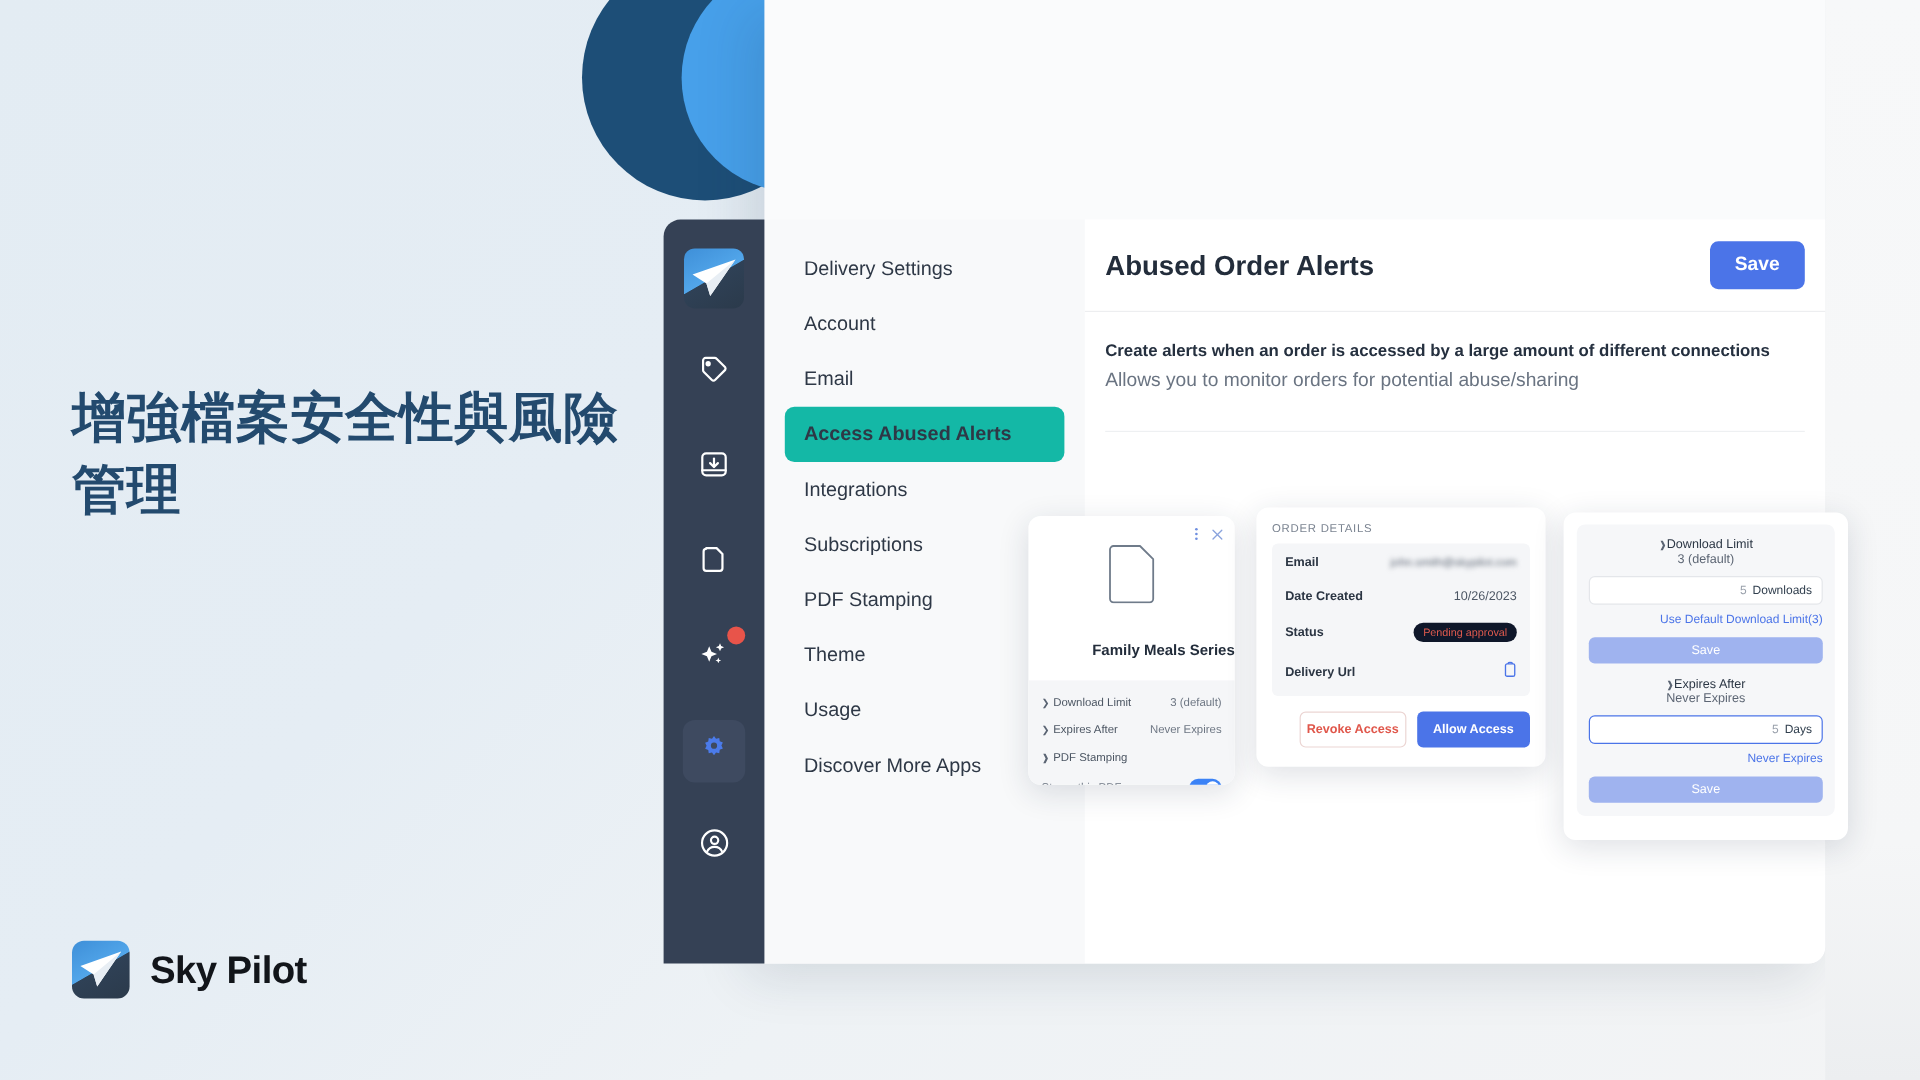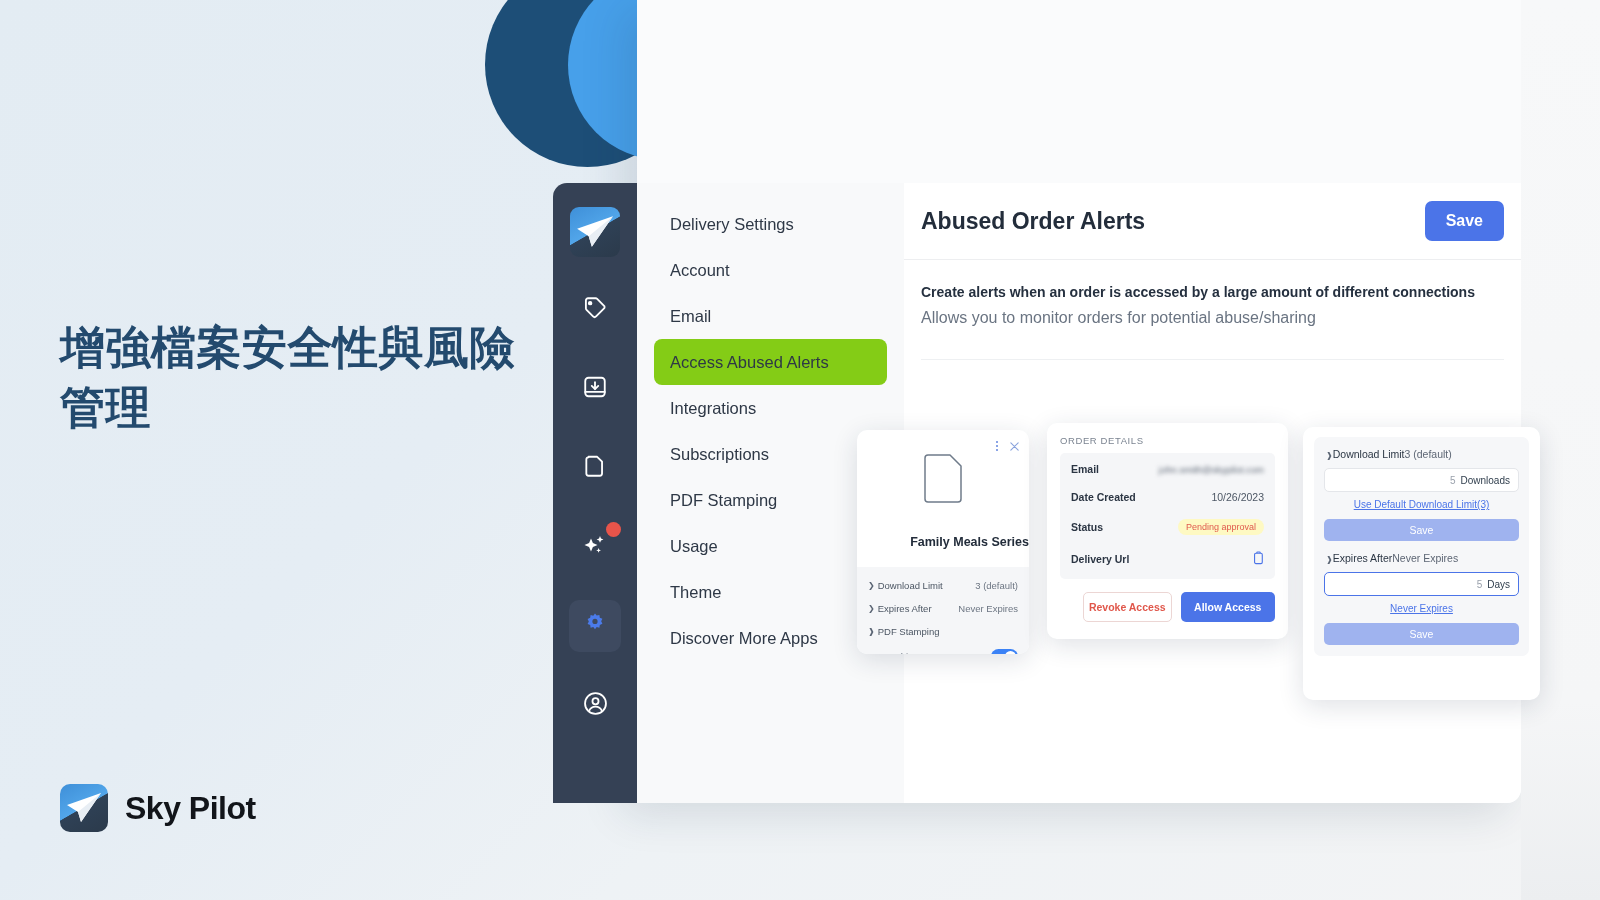"Access Abused Alerts" .nav-item.active { background: #84cc16 -> #14b8a6; font-weight: 400 -> 700 }
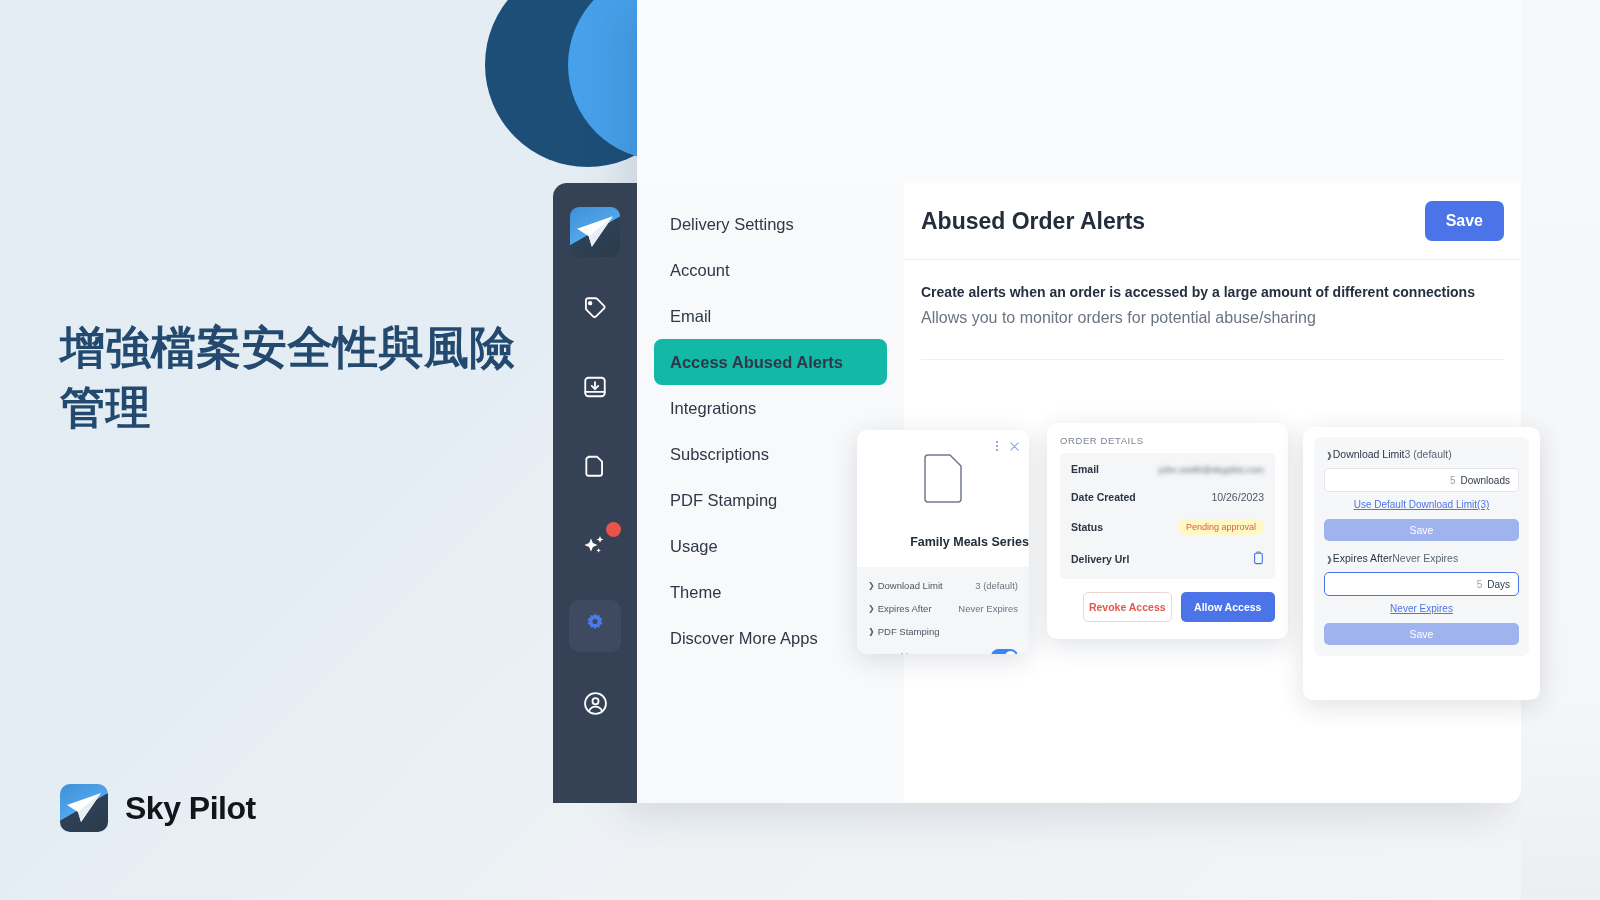"❱Download Limit" .lrow { flex-direction: none -> column; justify-content: flex-start -> center }
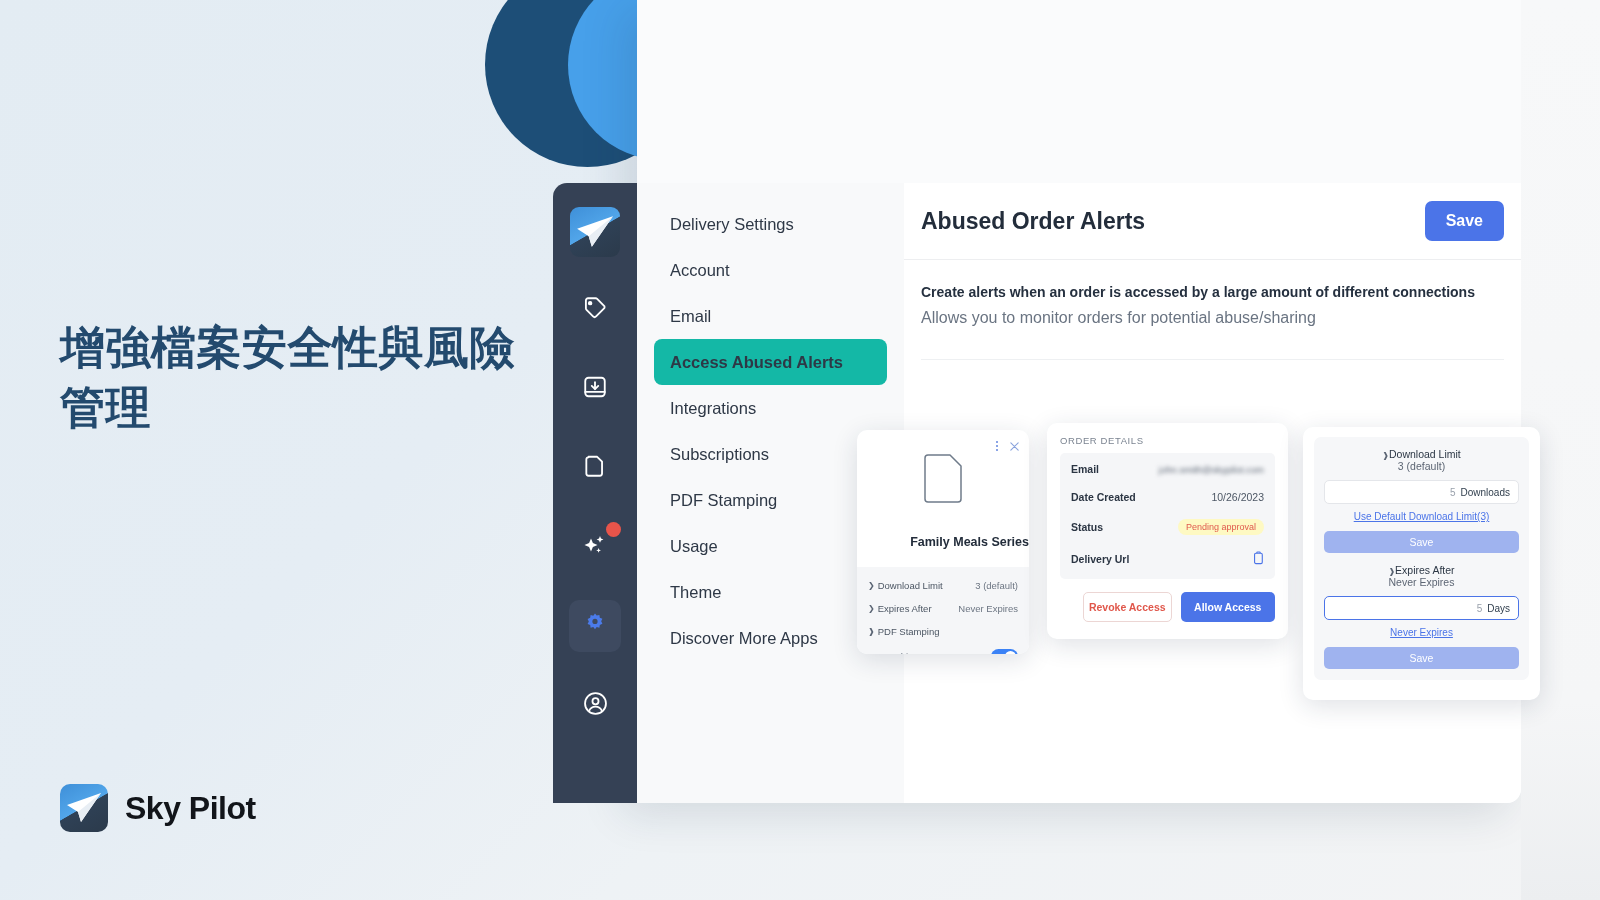"Use Default Download Limit(3)" .l-link { text-align: center -> right; text-decoration: underline -> none }
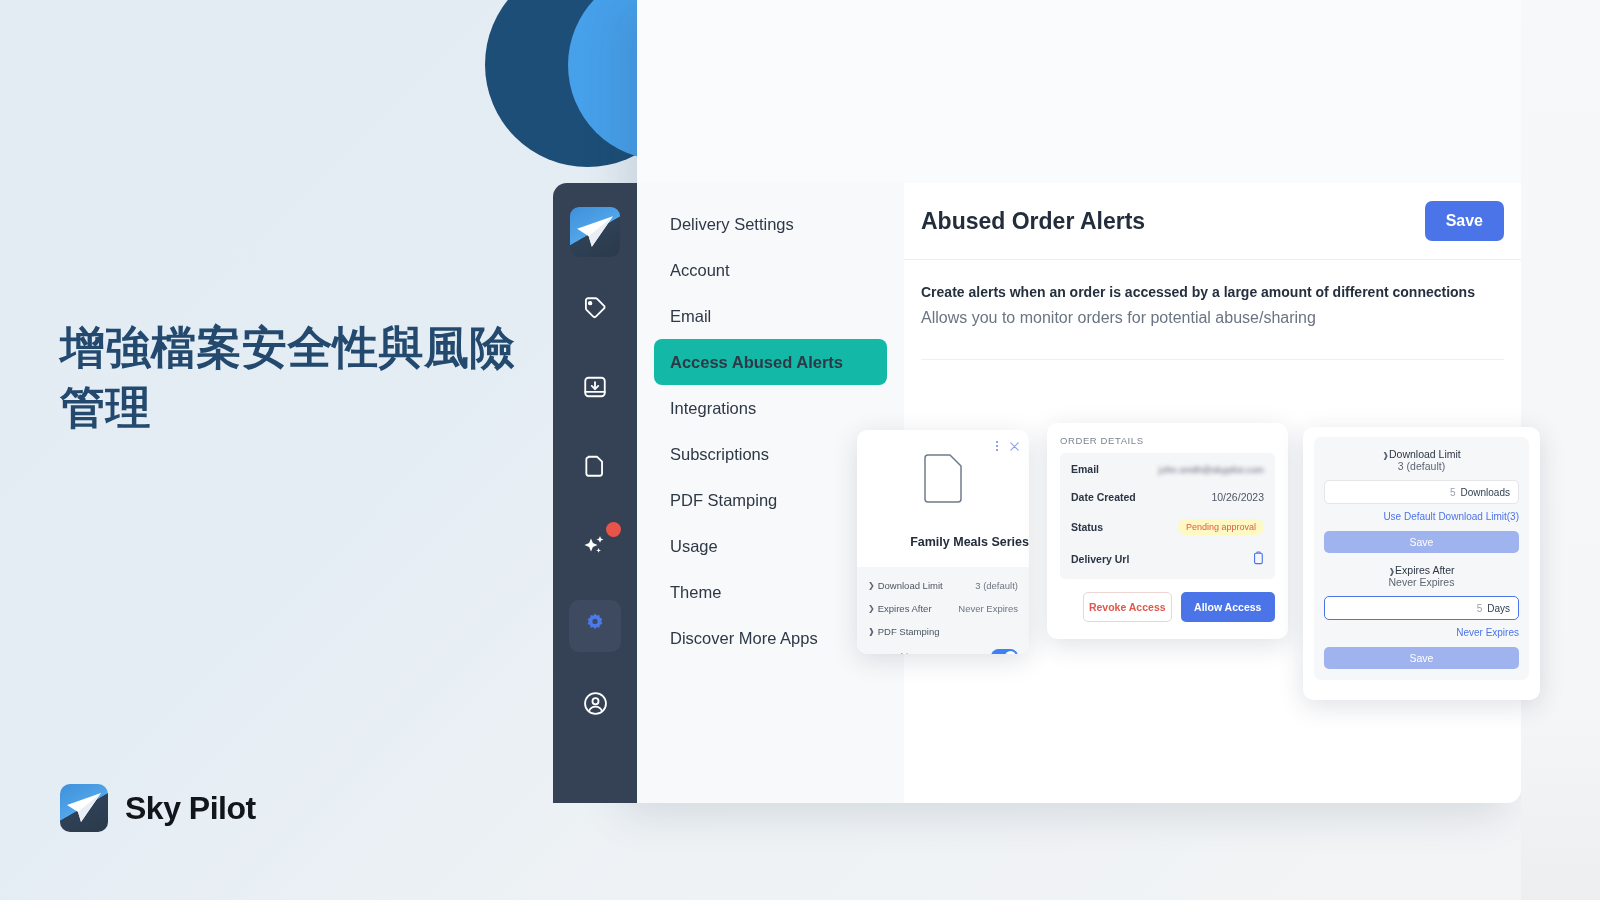"Pending approval" #status-chip { background: #fef9c3 -> #0f172a }
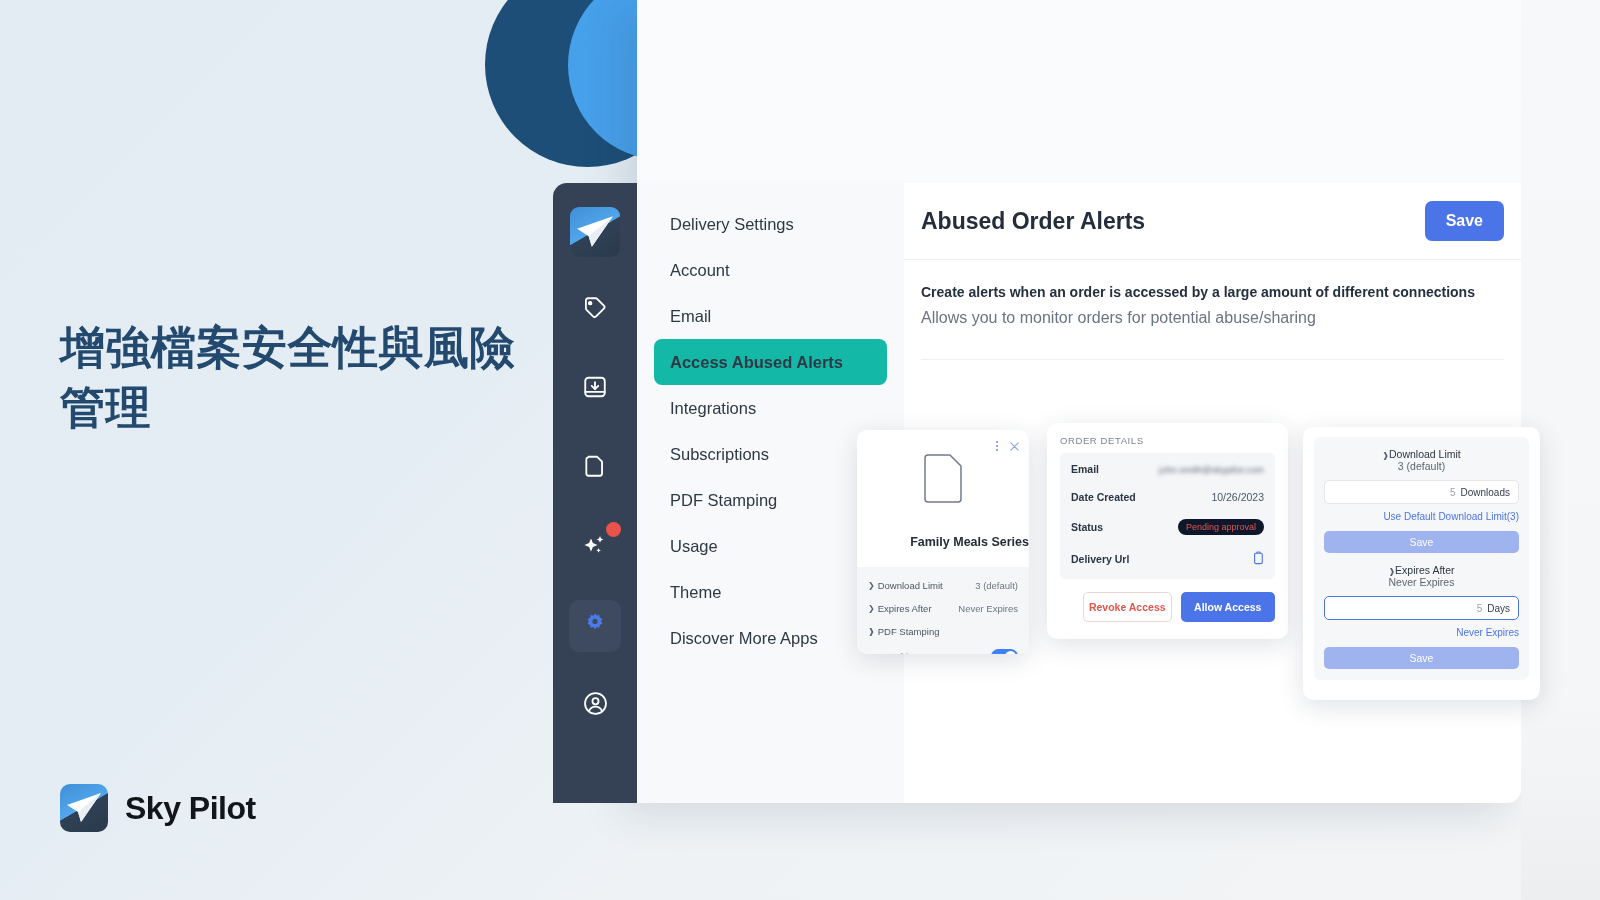"Usage" div.nav-item { order: before "Theme" -> after "Theme" }
